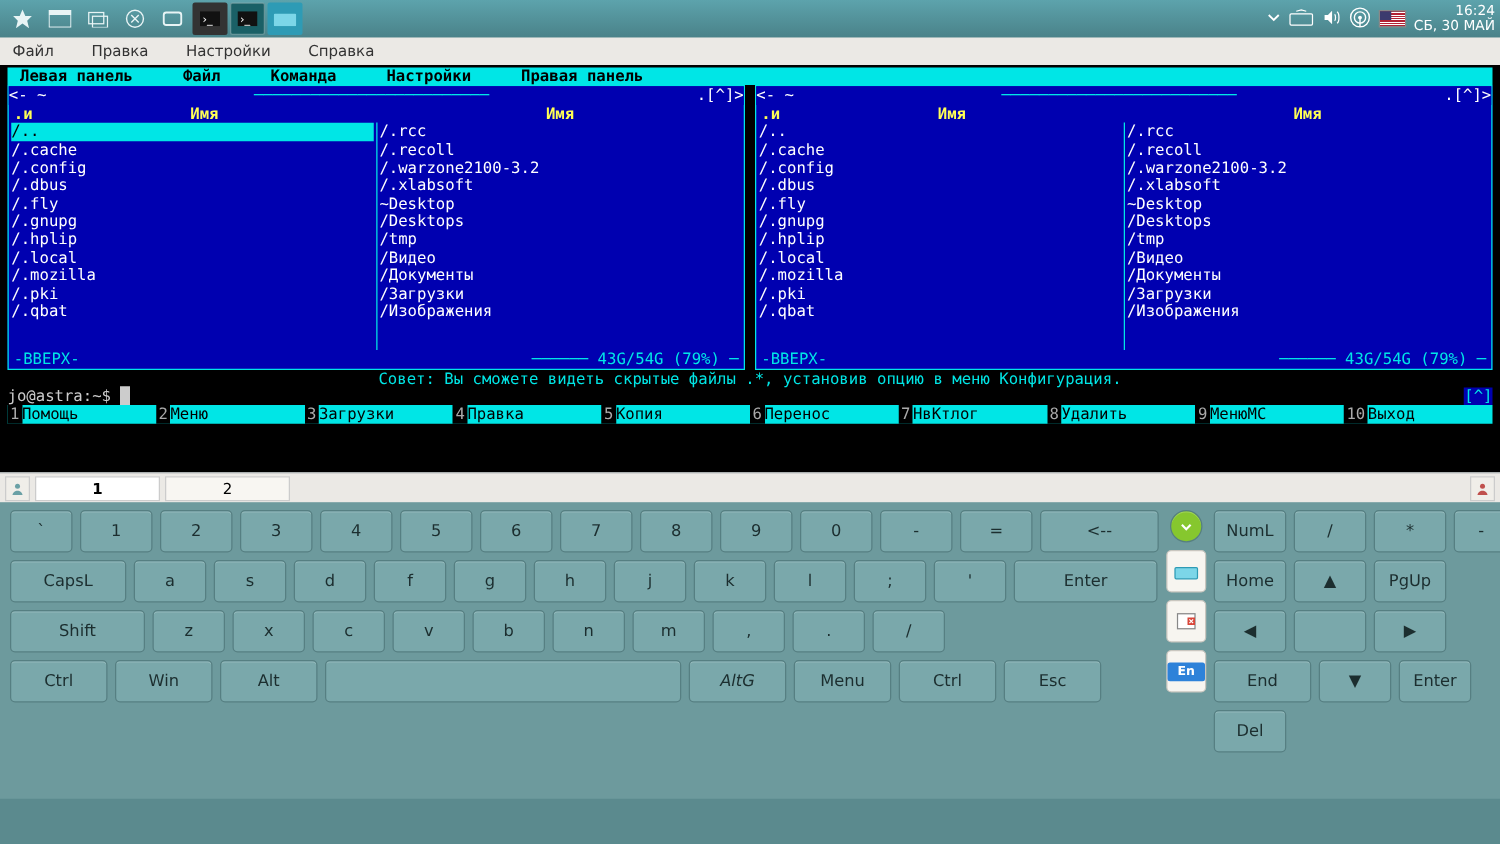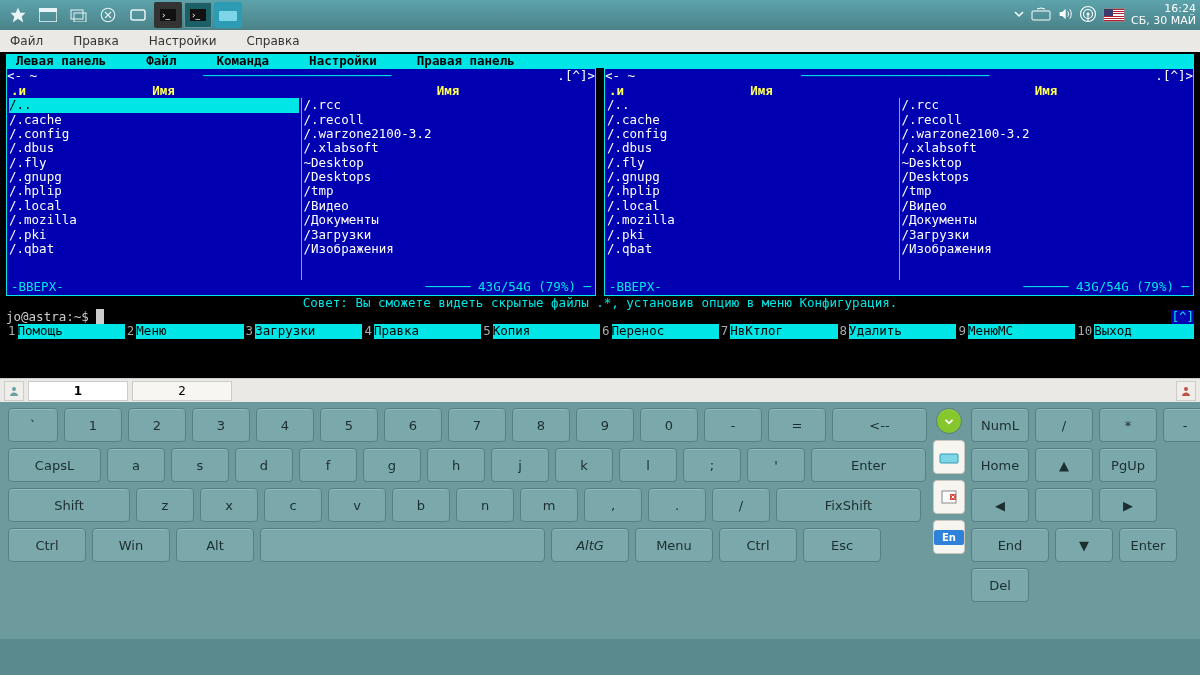"Shift" div.key { width: 122px -> 108px }
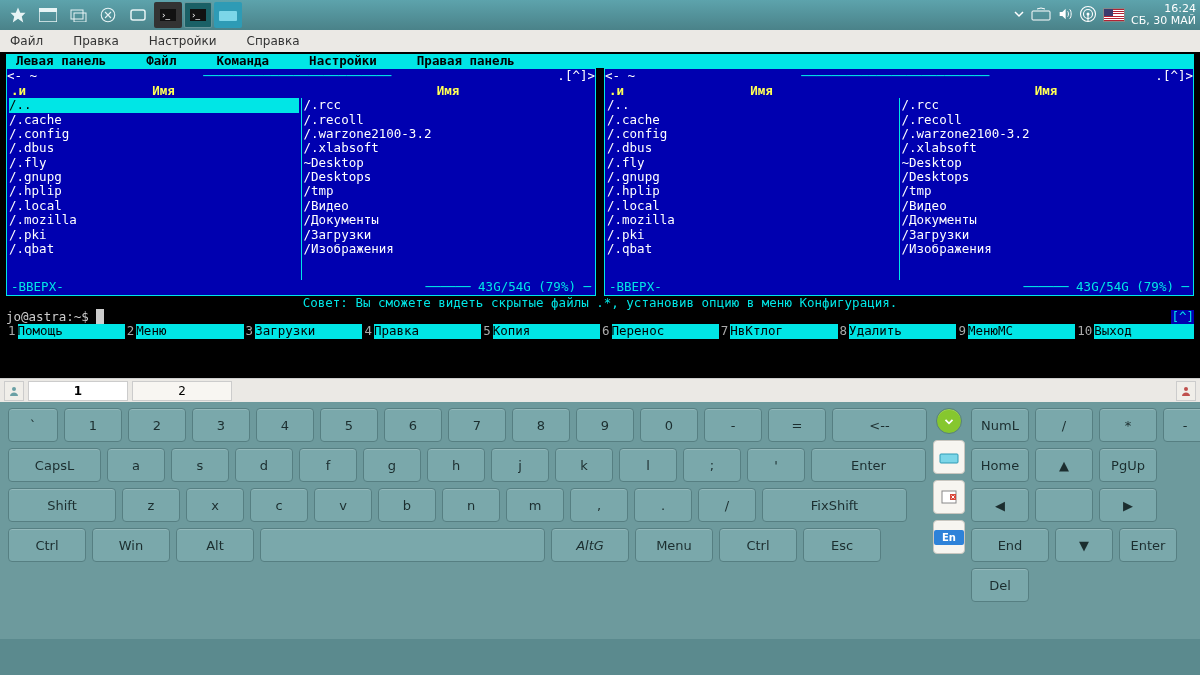"FixShift" div.key { html: <div>FixShift</div> -> none }
